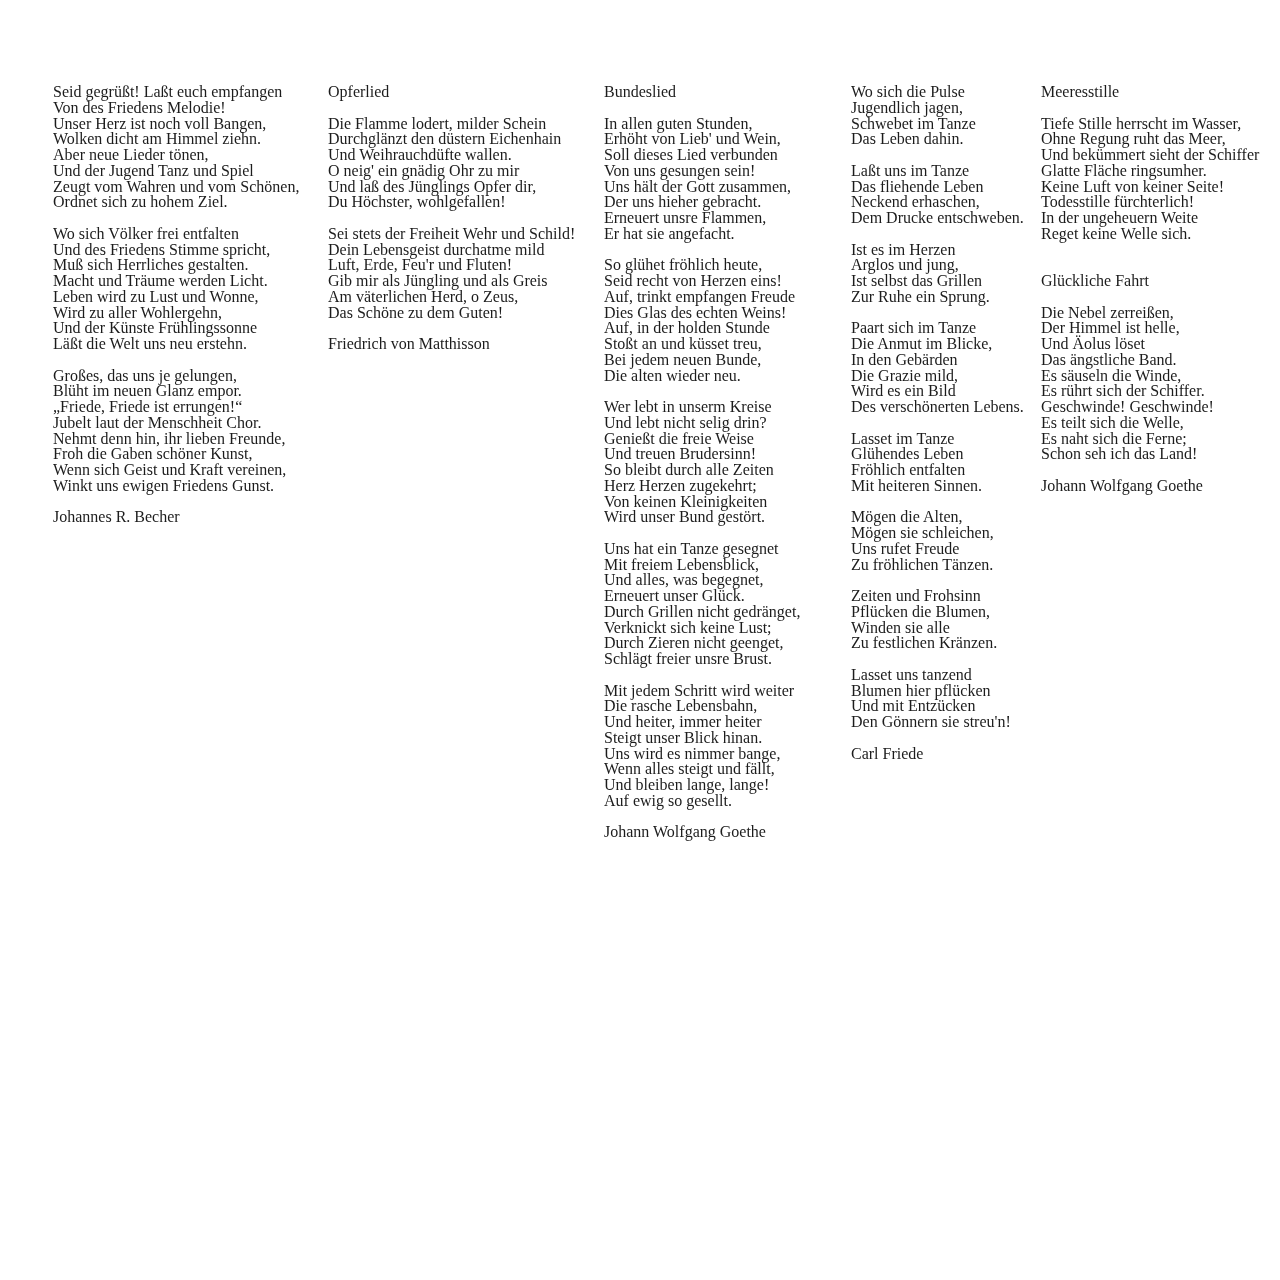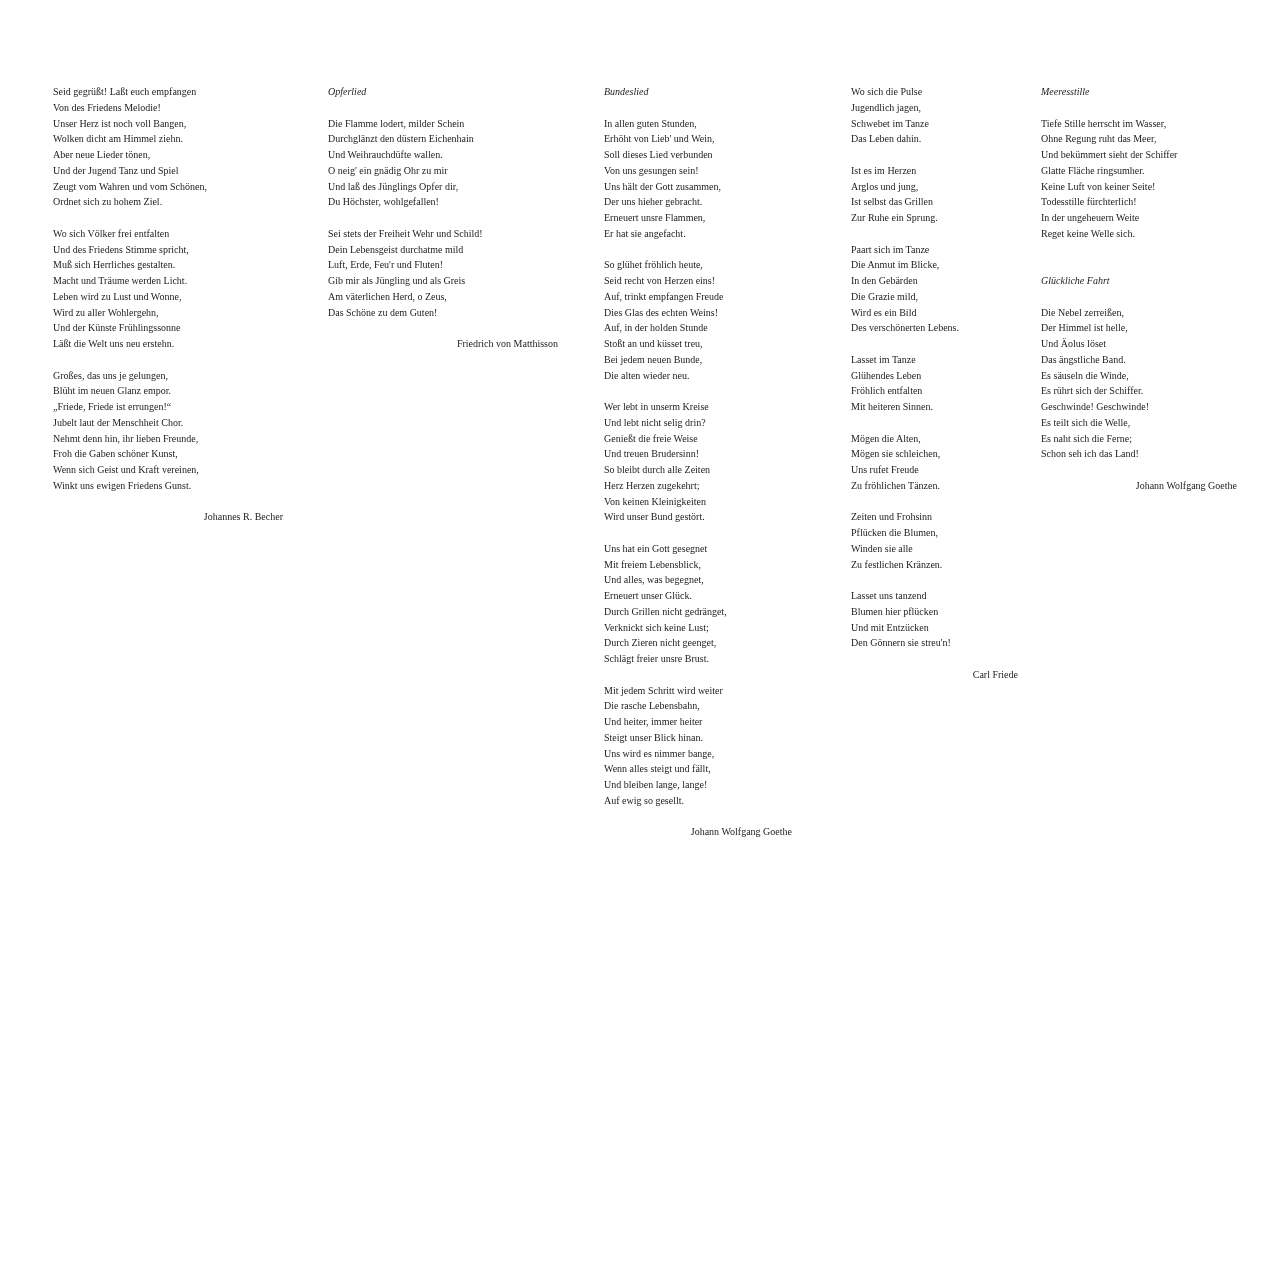"Seid gegrüßt! Laßt euch empfangen" .col { font-size: 10px -> 16px }
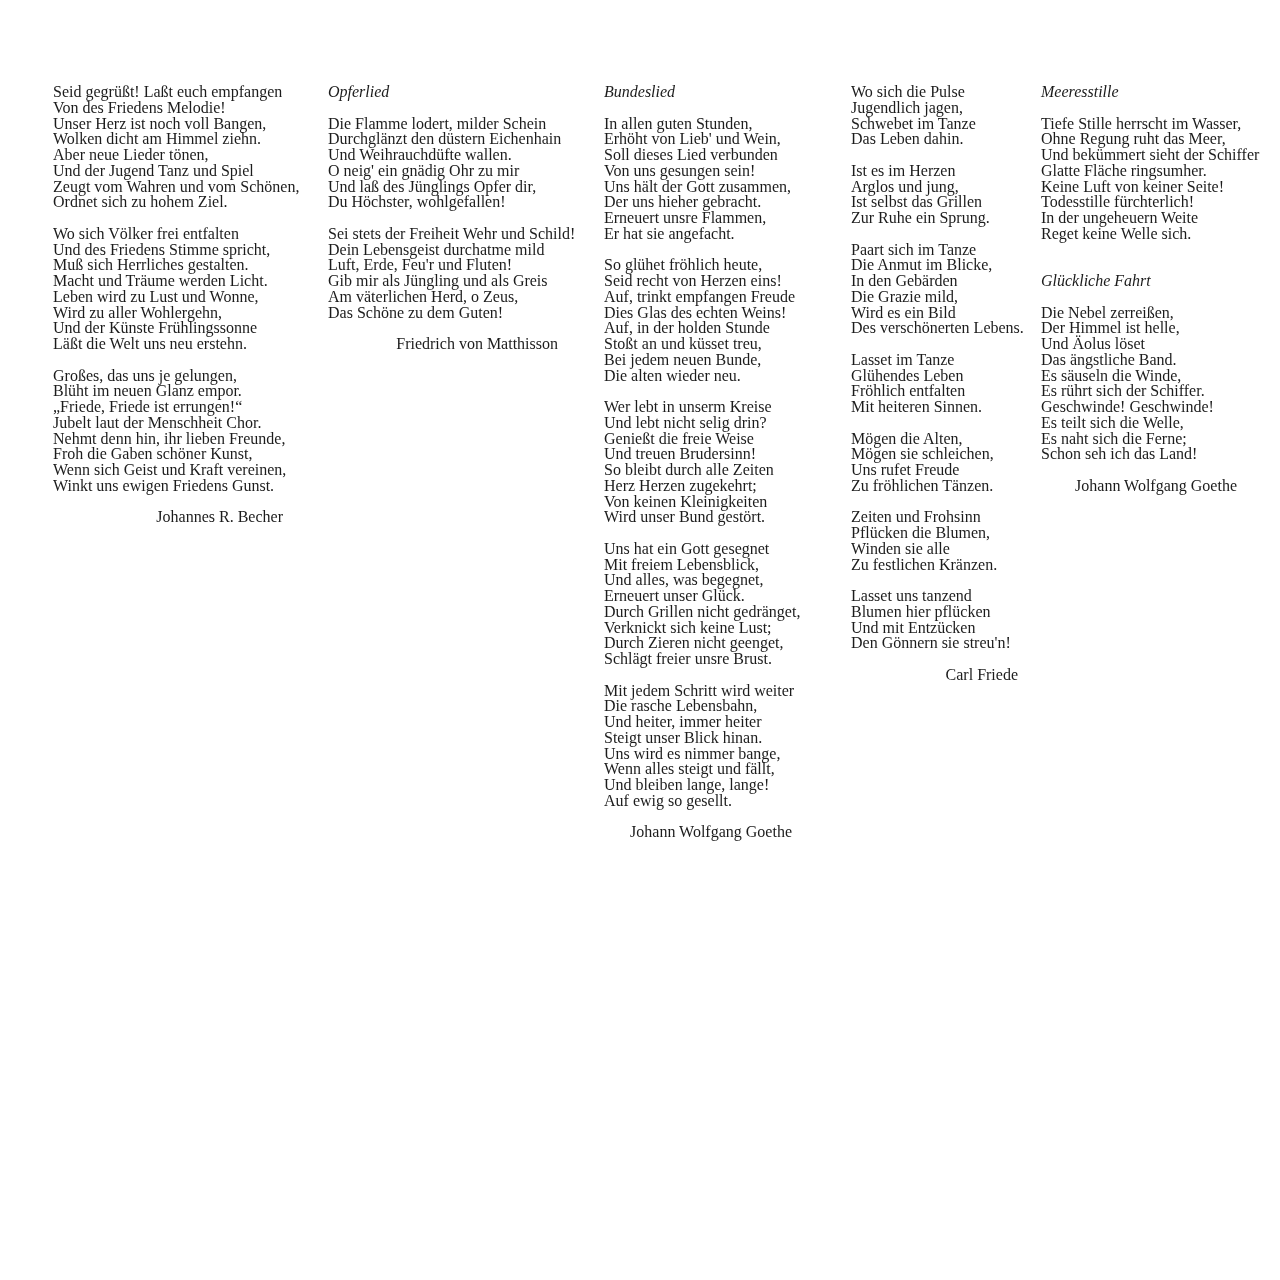"Opferlied" .col .title { font-style: italic -> none }
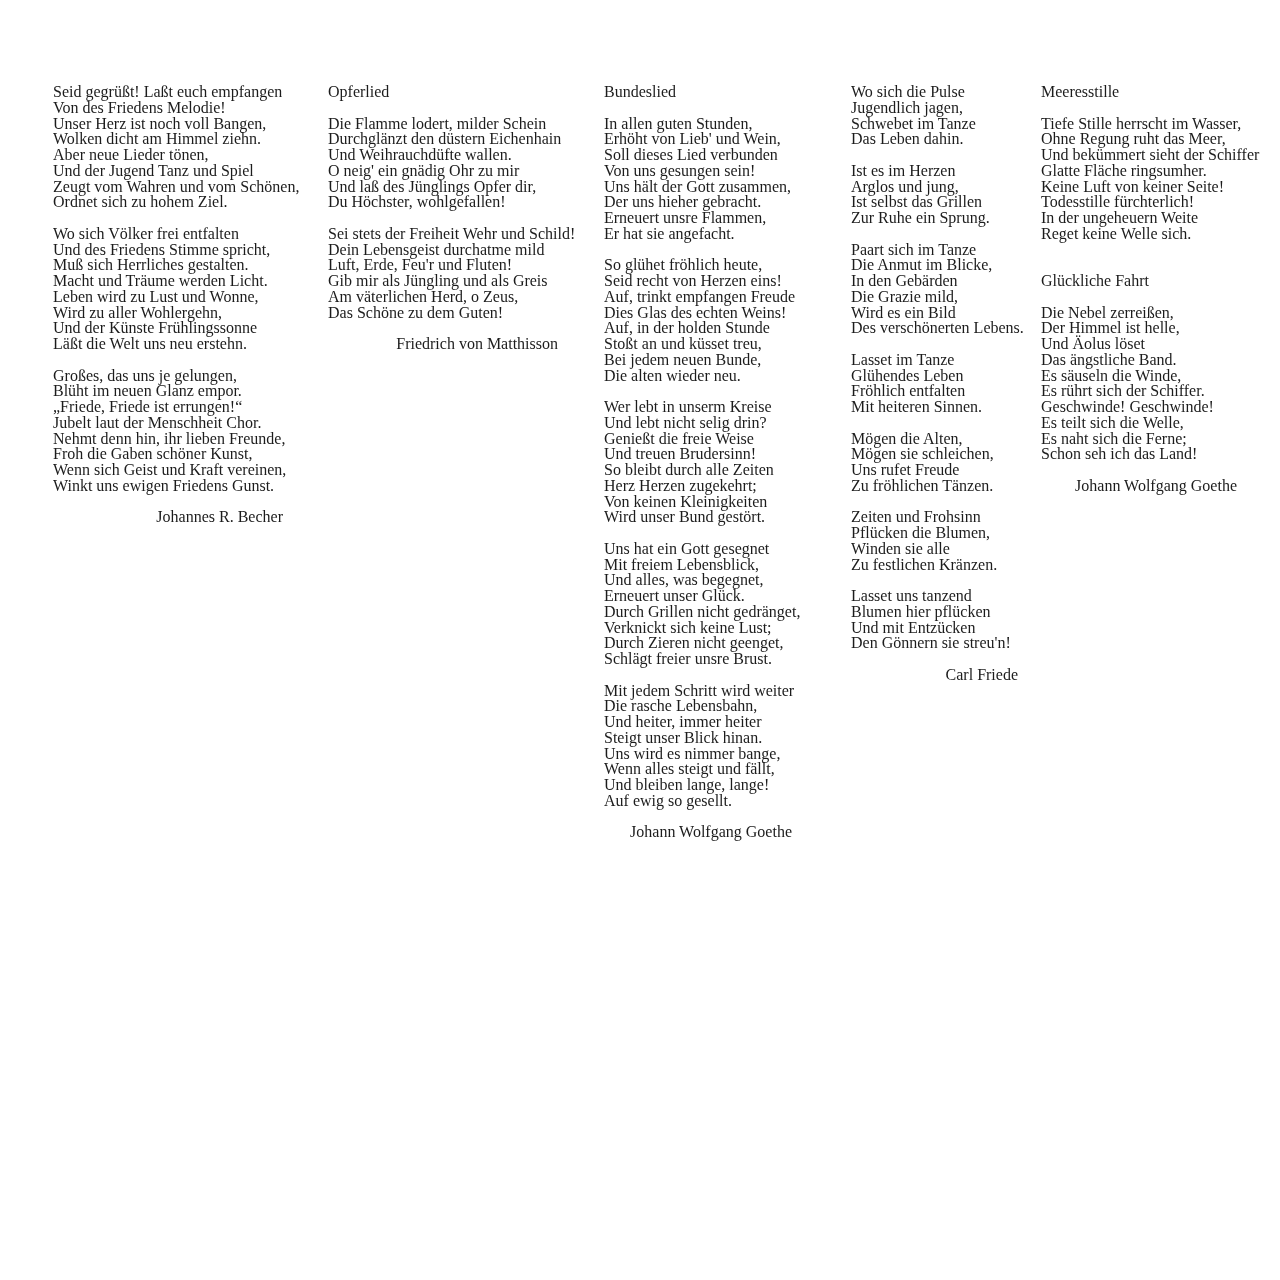"Laßt uns im Tanze" div.stanza { html: none -> <div> <div>Laßt uns im Tanze</div> <div>Das fliehende Leben</div> <div>Neckend erhaschen,</div> <div>Dem Drucke entschweben.</div> </div> }
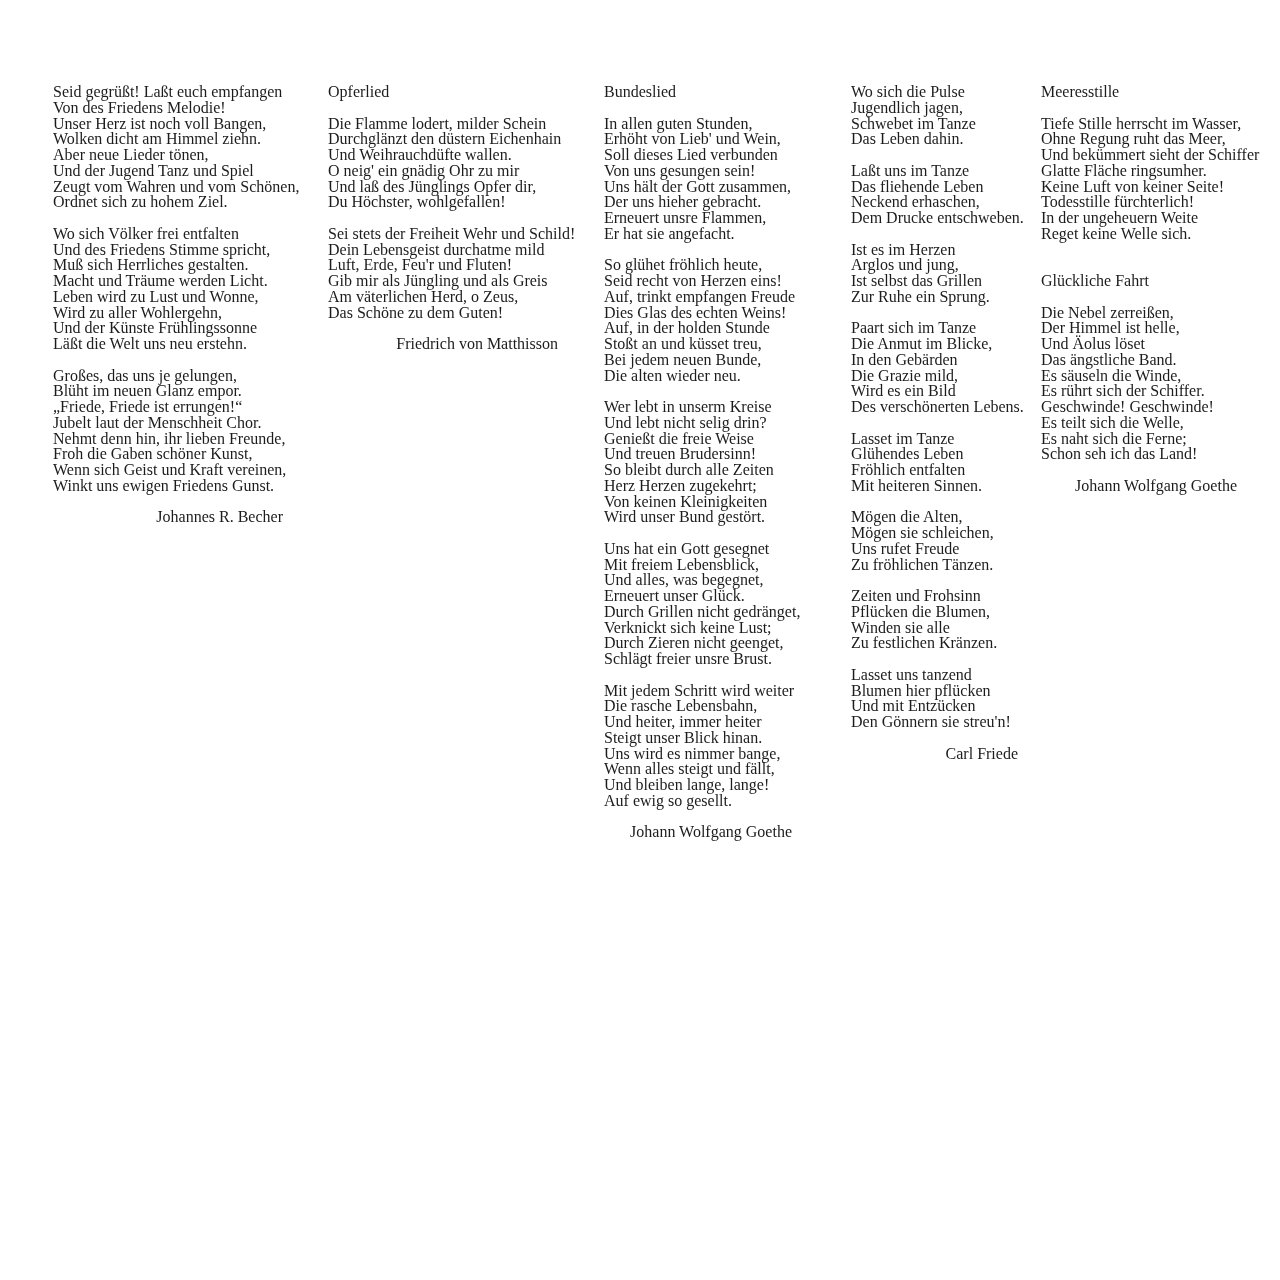"Friedrich von Matthisson" .author { text-align: right -> none }
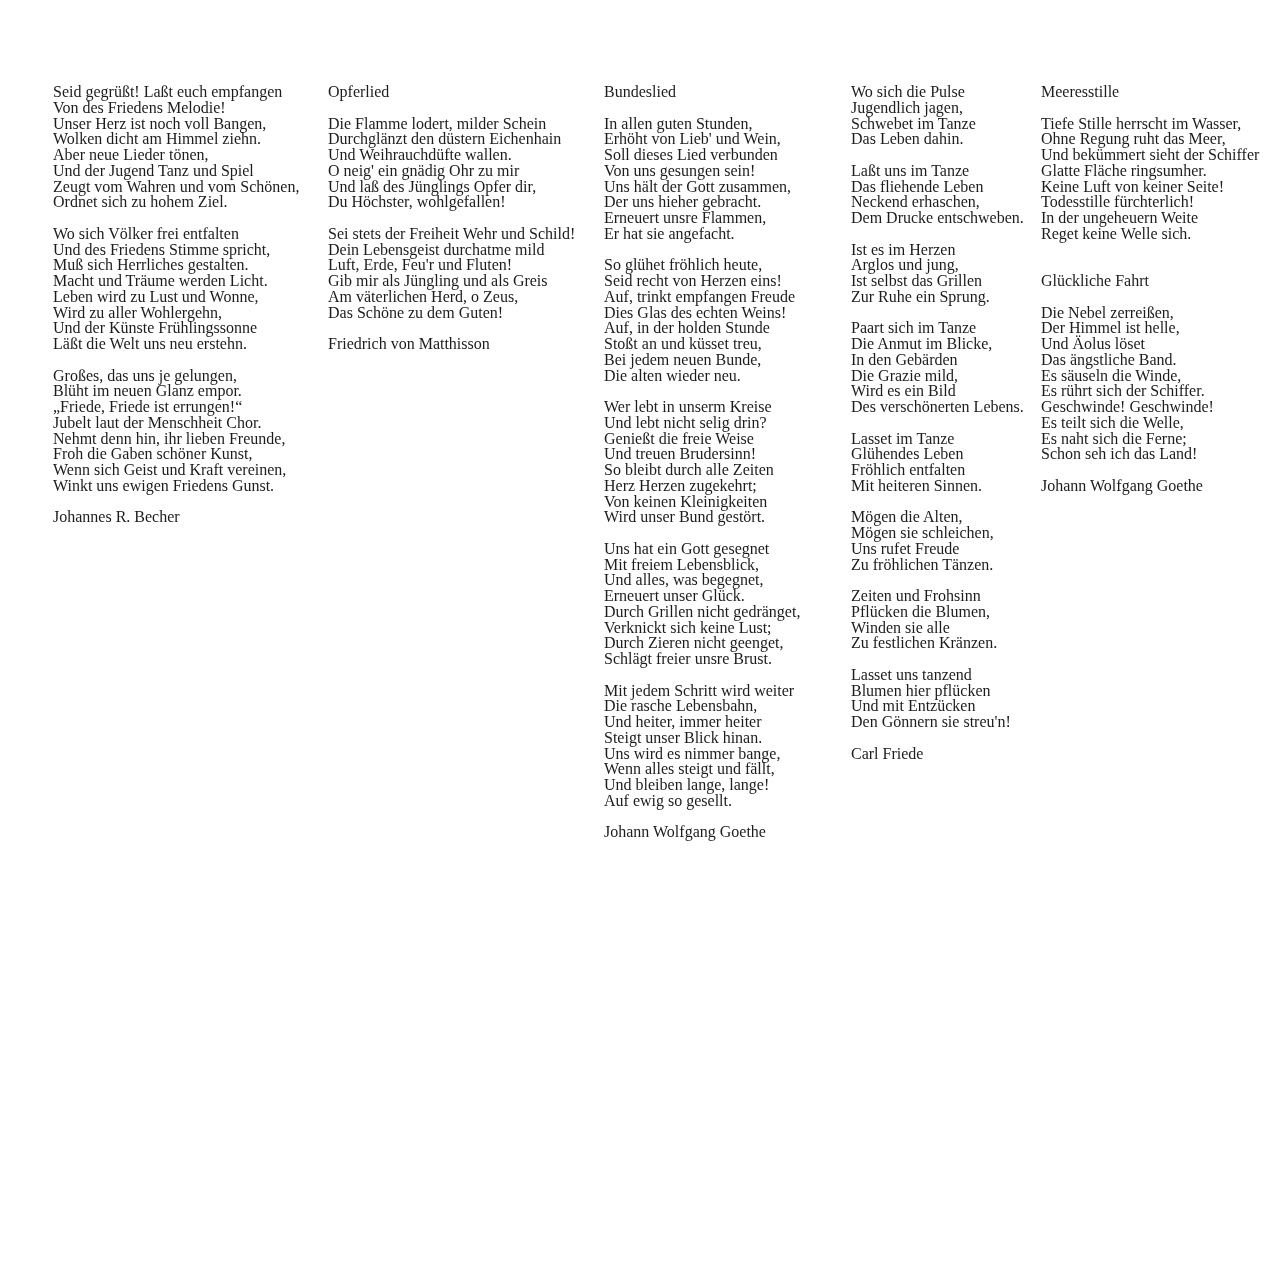"Uns hat ein Gott gesegnet" div.line { text: Gott -> Tanze }
